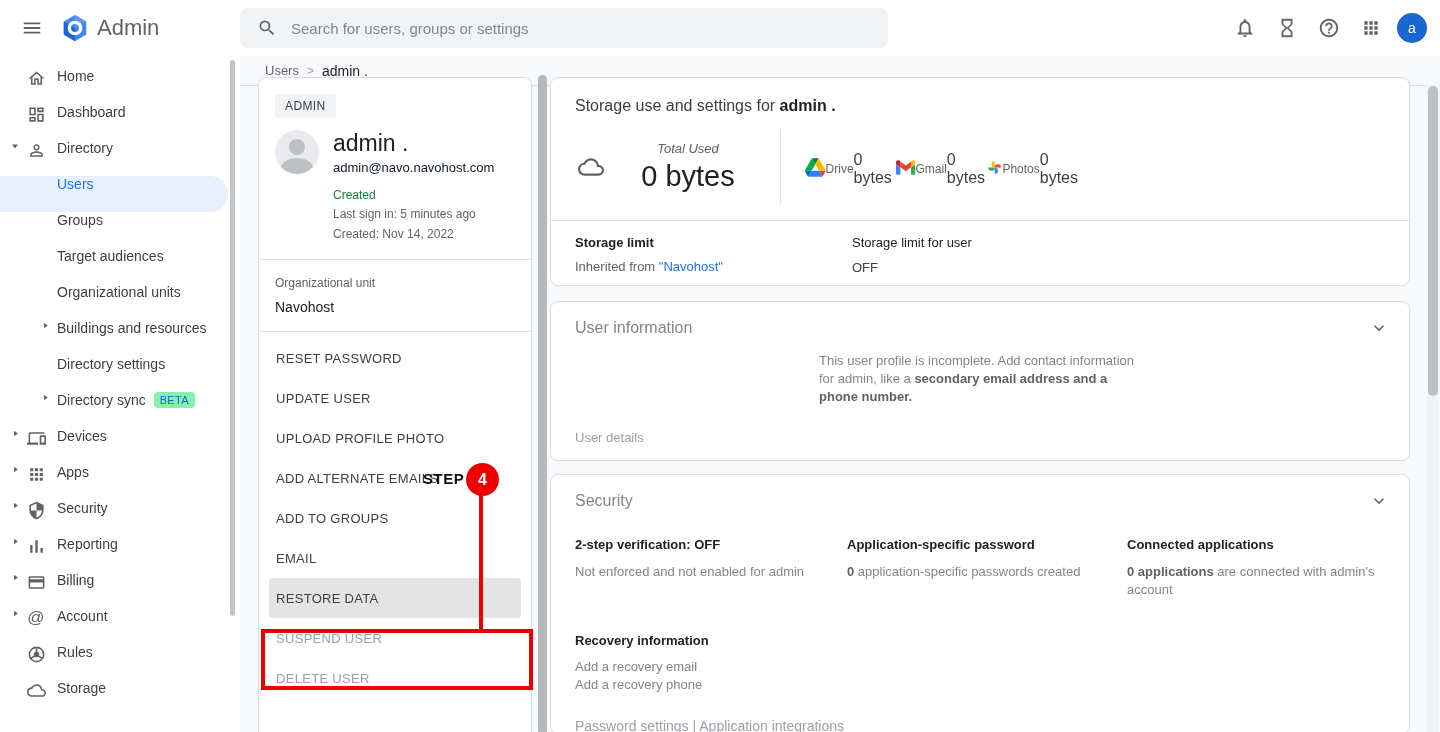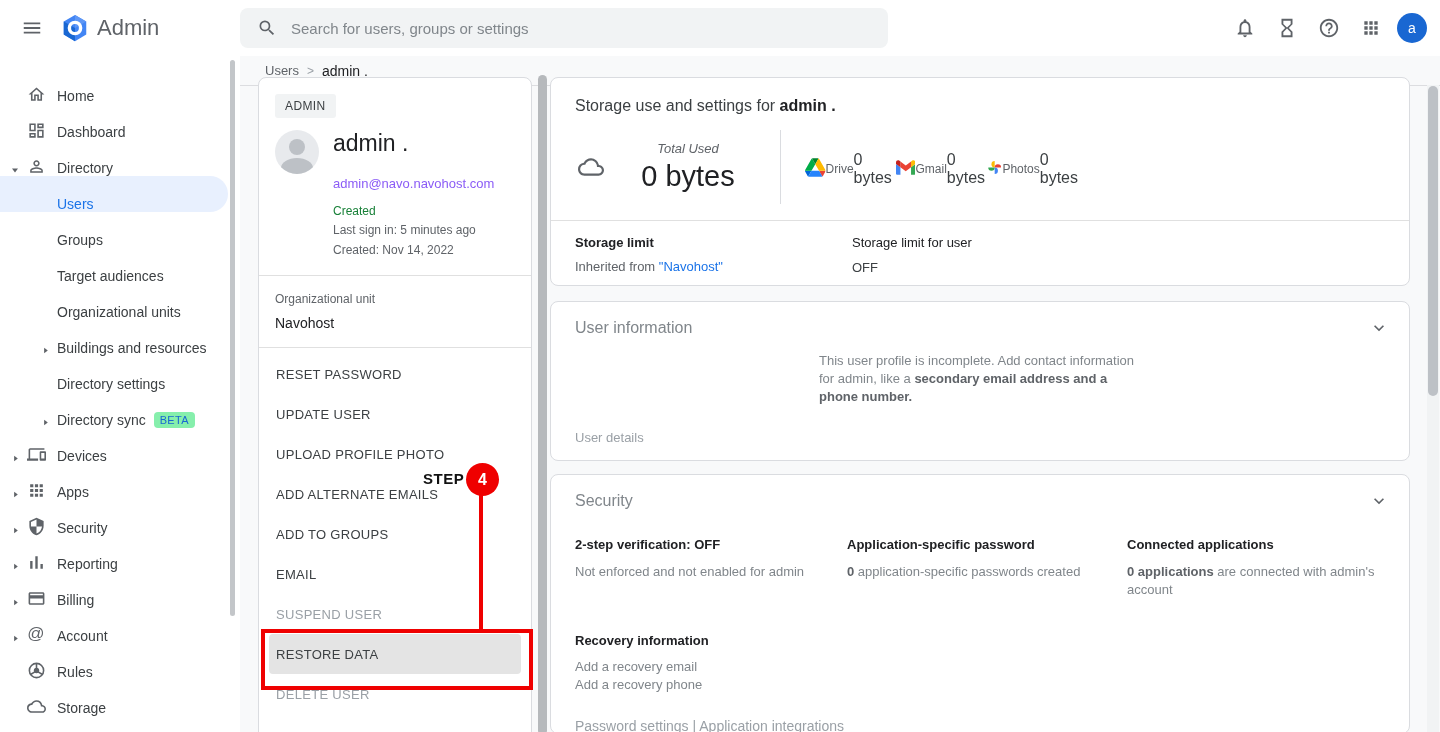"Home" .sb-item { align-items: flex-end -> flex-start }
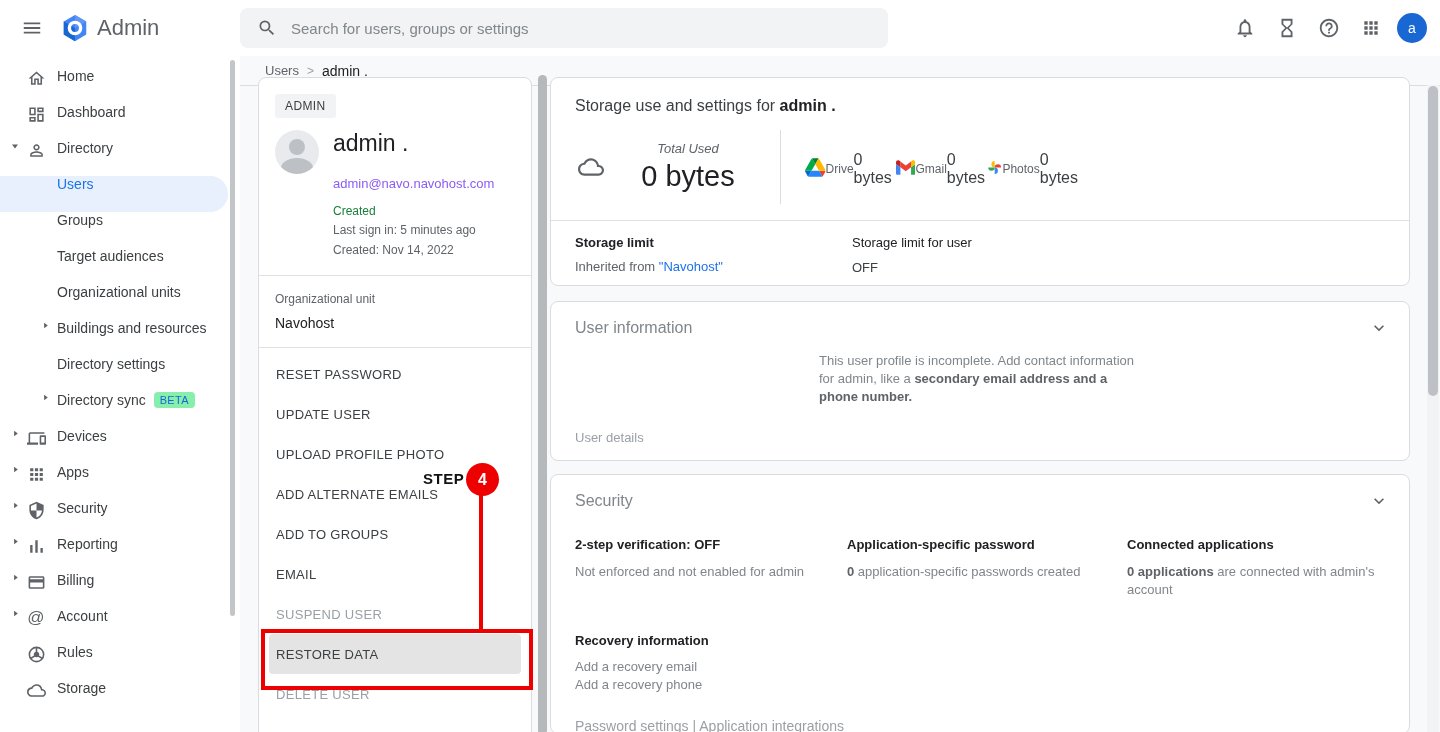"admin@navo.navohost.com" .p-email { color: #8b5cf6 -> #0f172a; margin-top: 19px -> 3px }
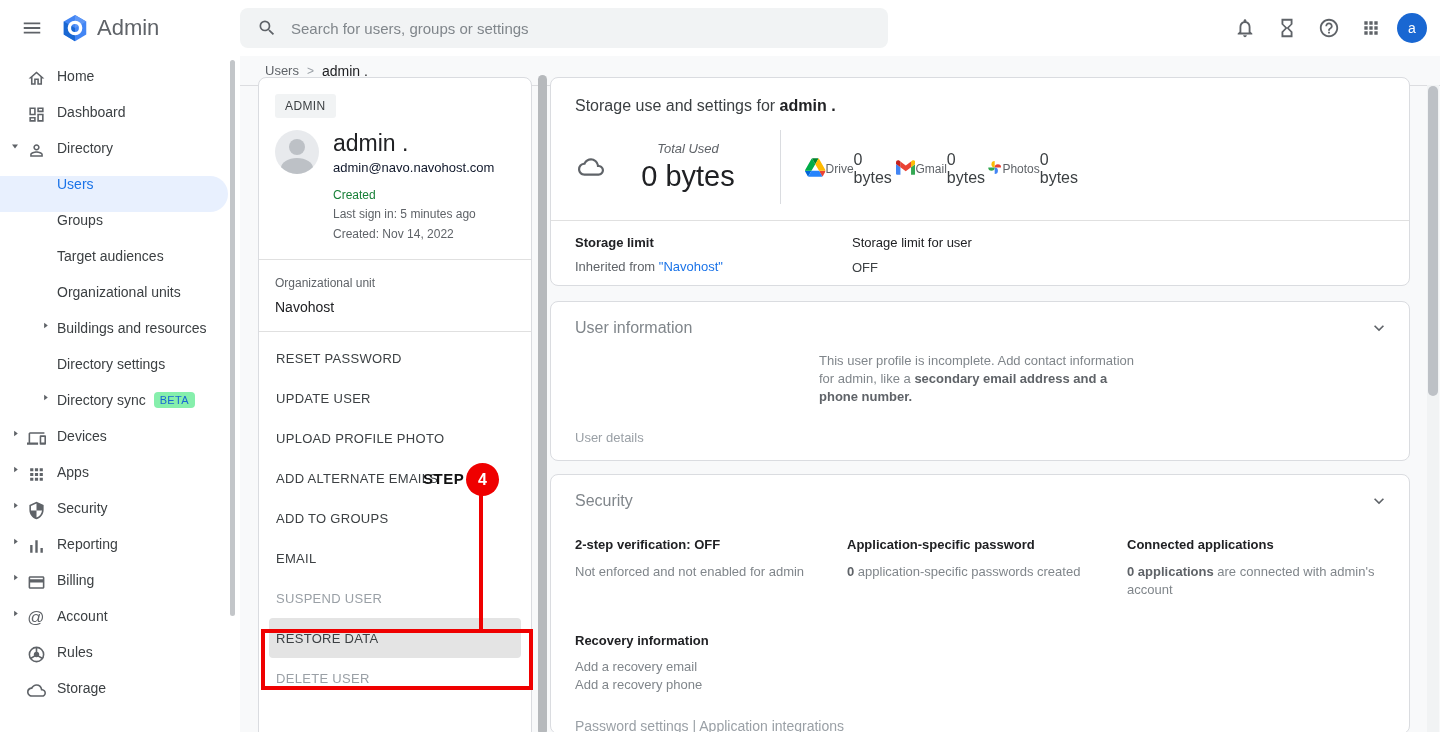"SUSPEND USER" div.action-item { order: before "RESTORE DATA" -> after "RESTORE DATA" }
